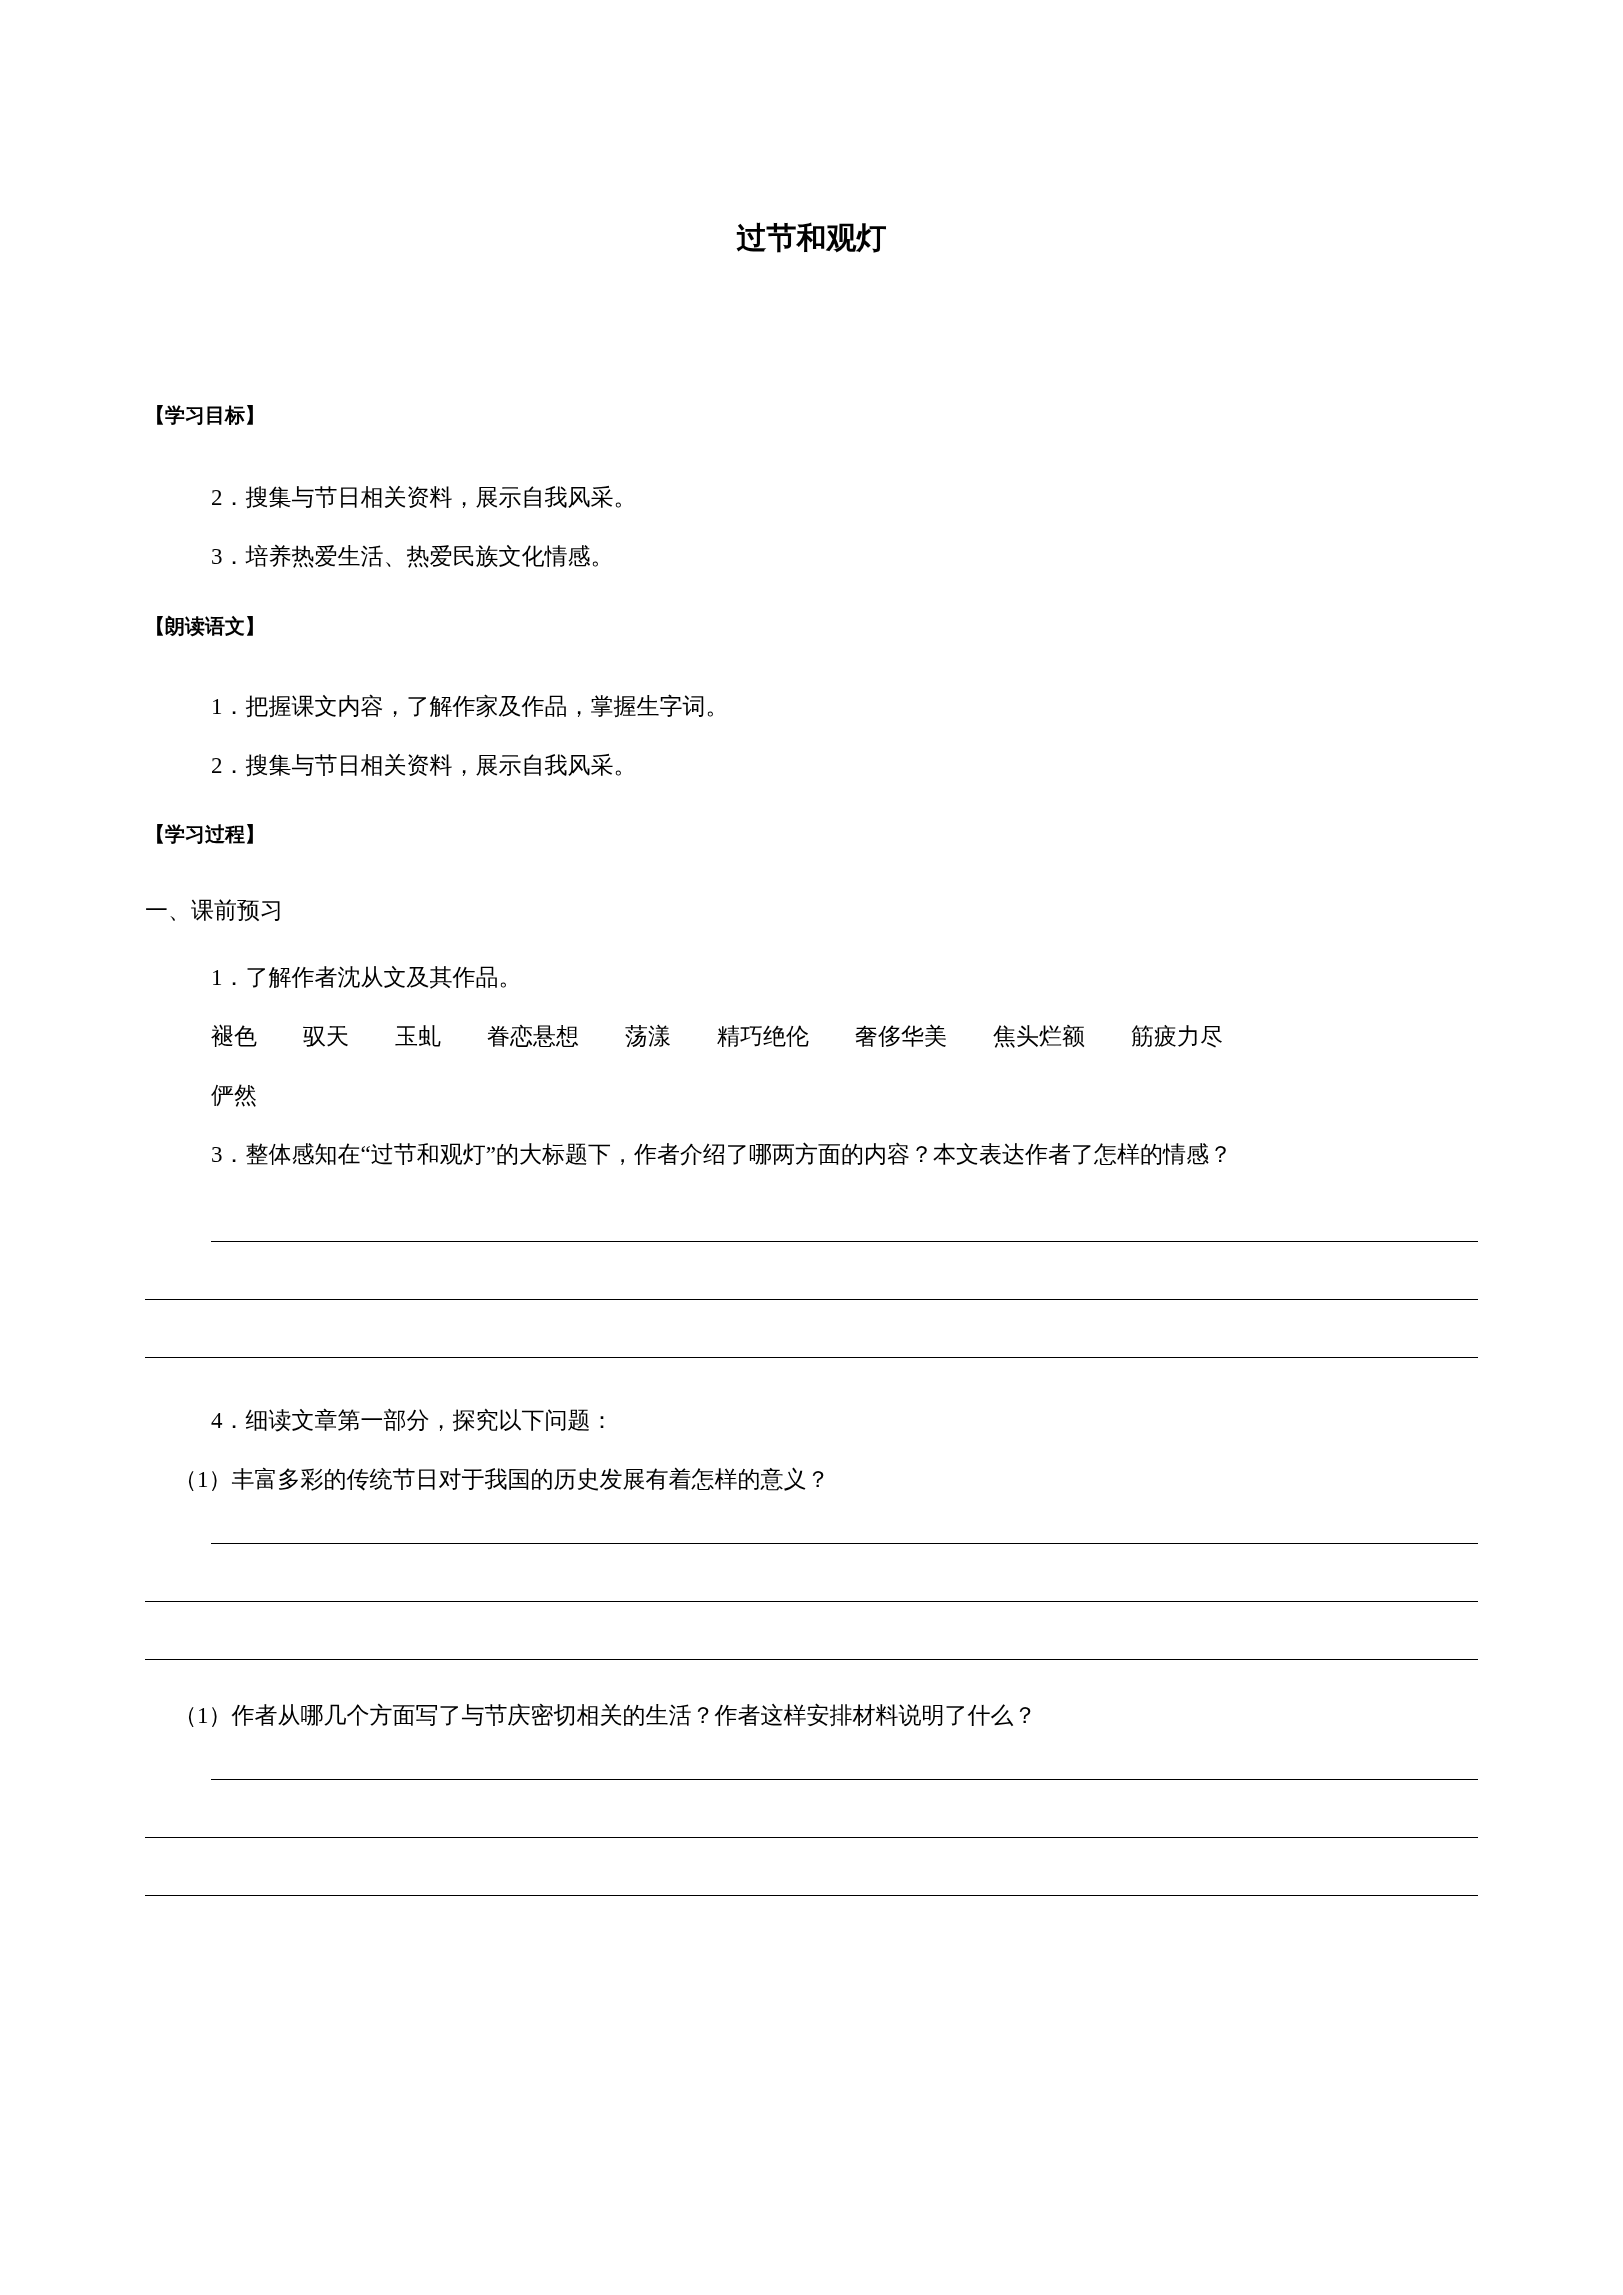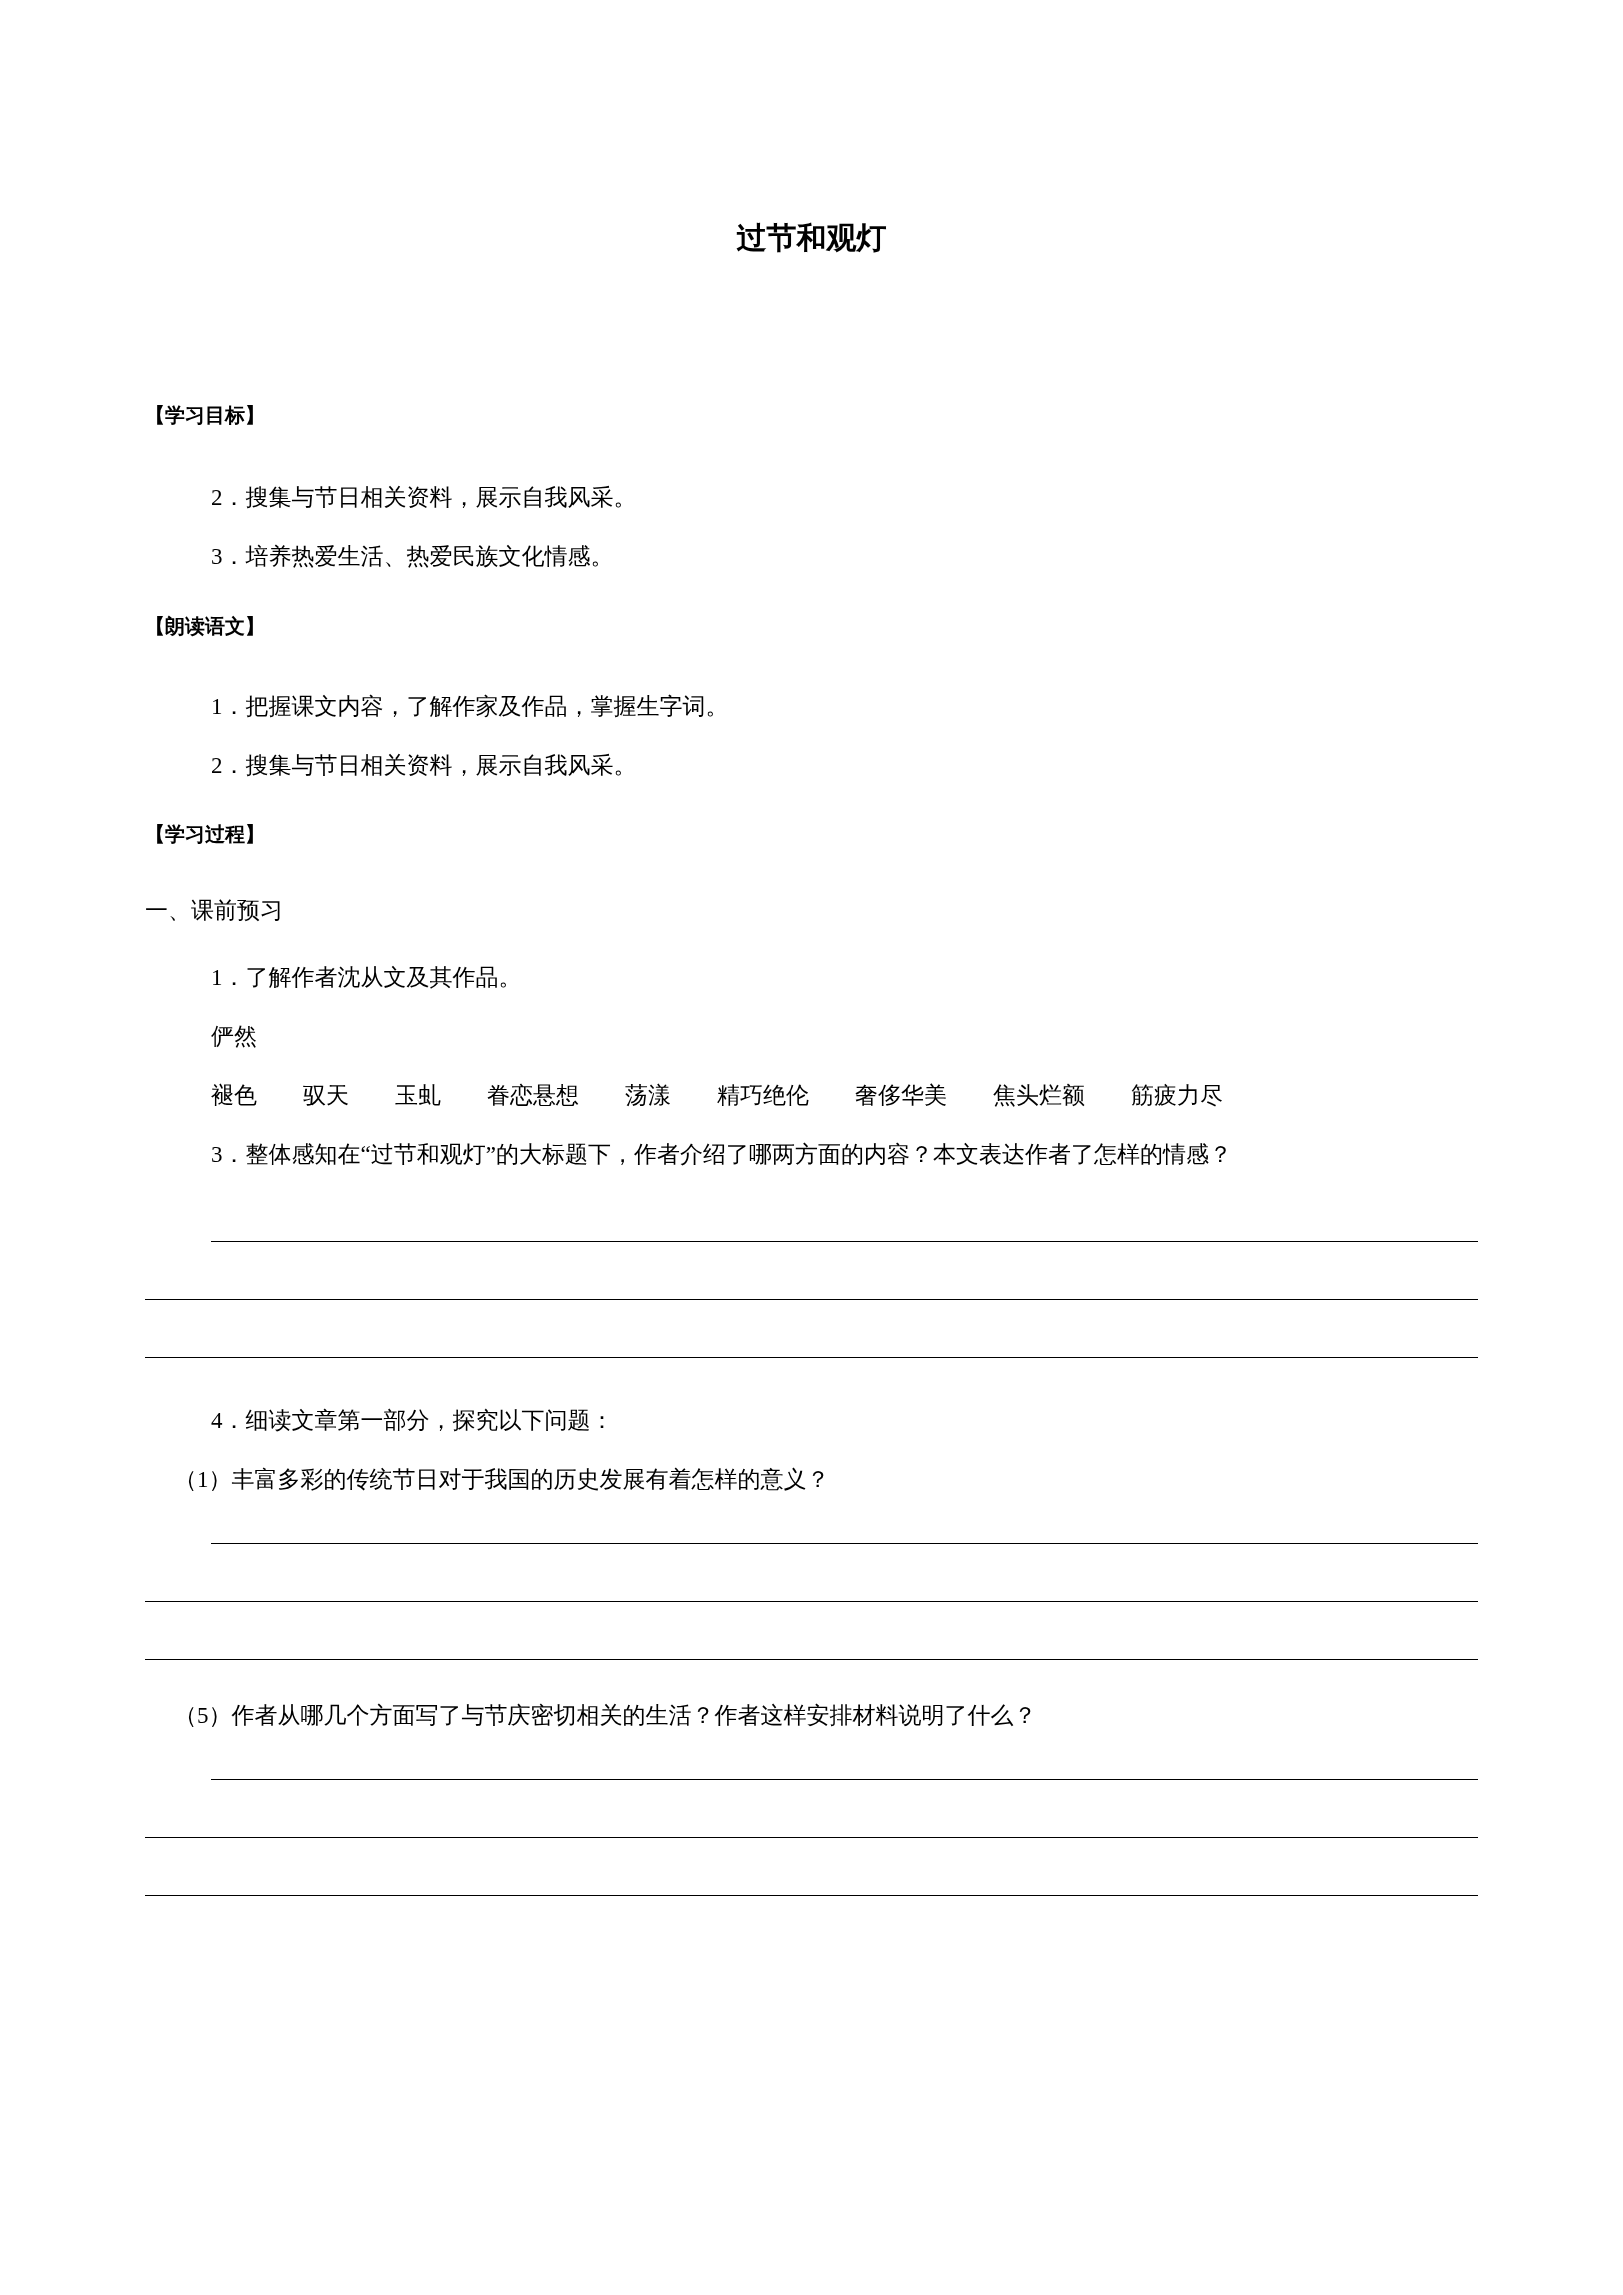"俨然" div.body-line { order: before "褪色 驭天 玉虬 眷恋悬想 荡漾" -> after "褪色 驭天 玉虬 眷恋悬想 荡漾" }
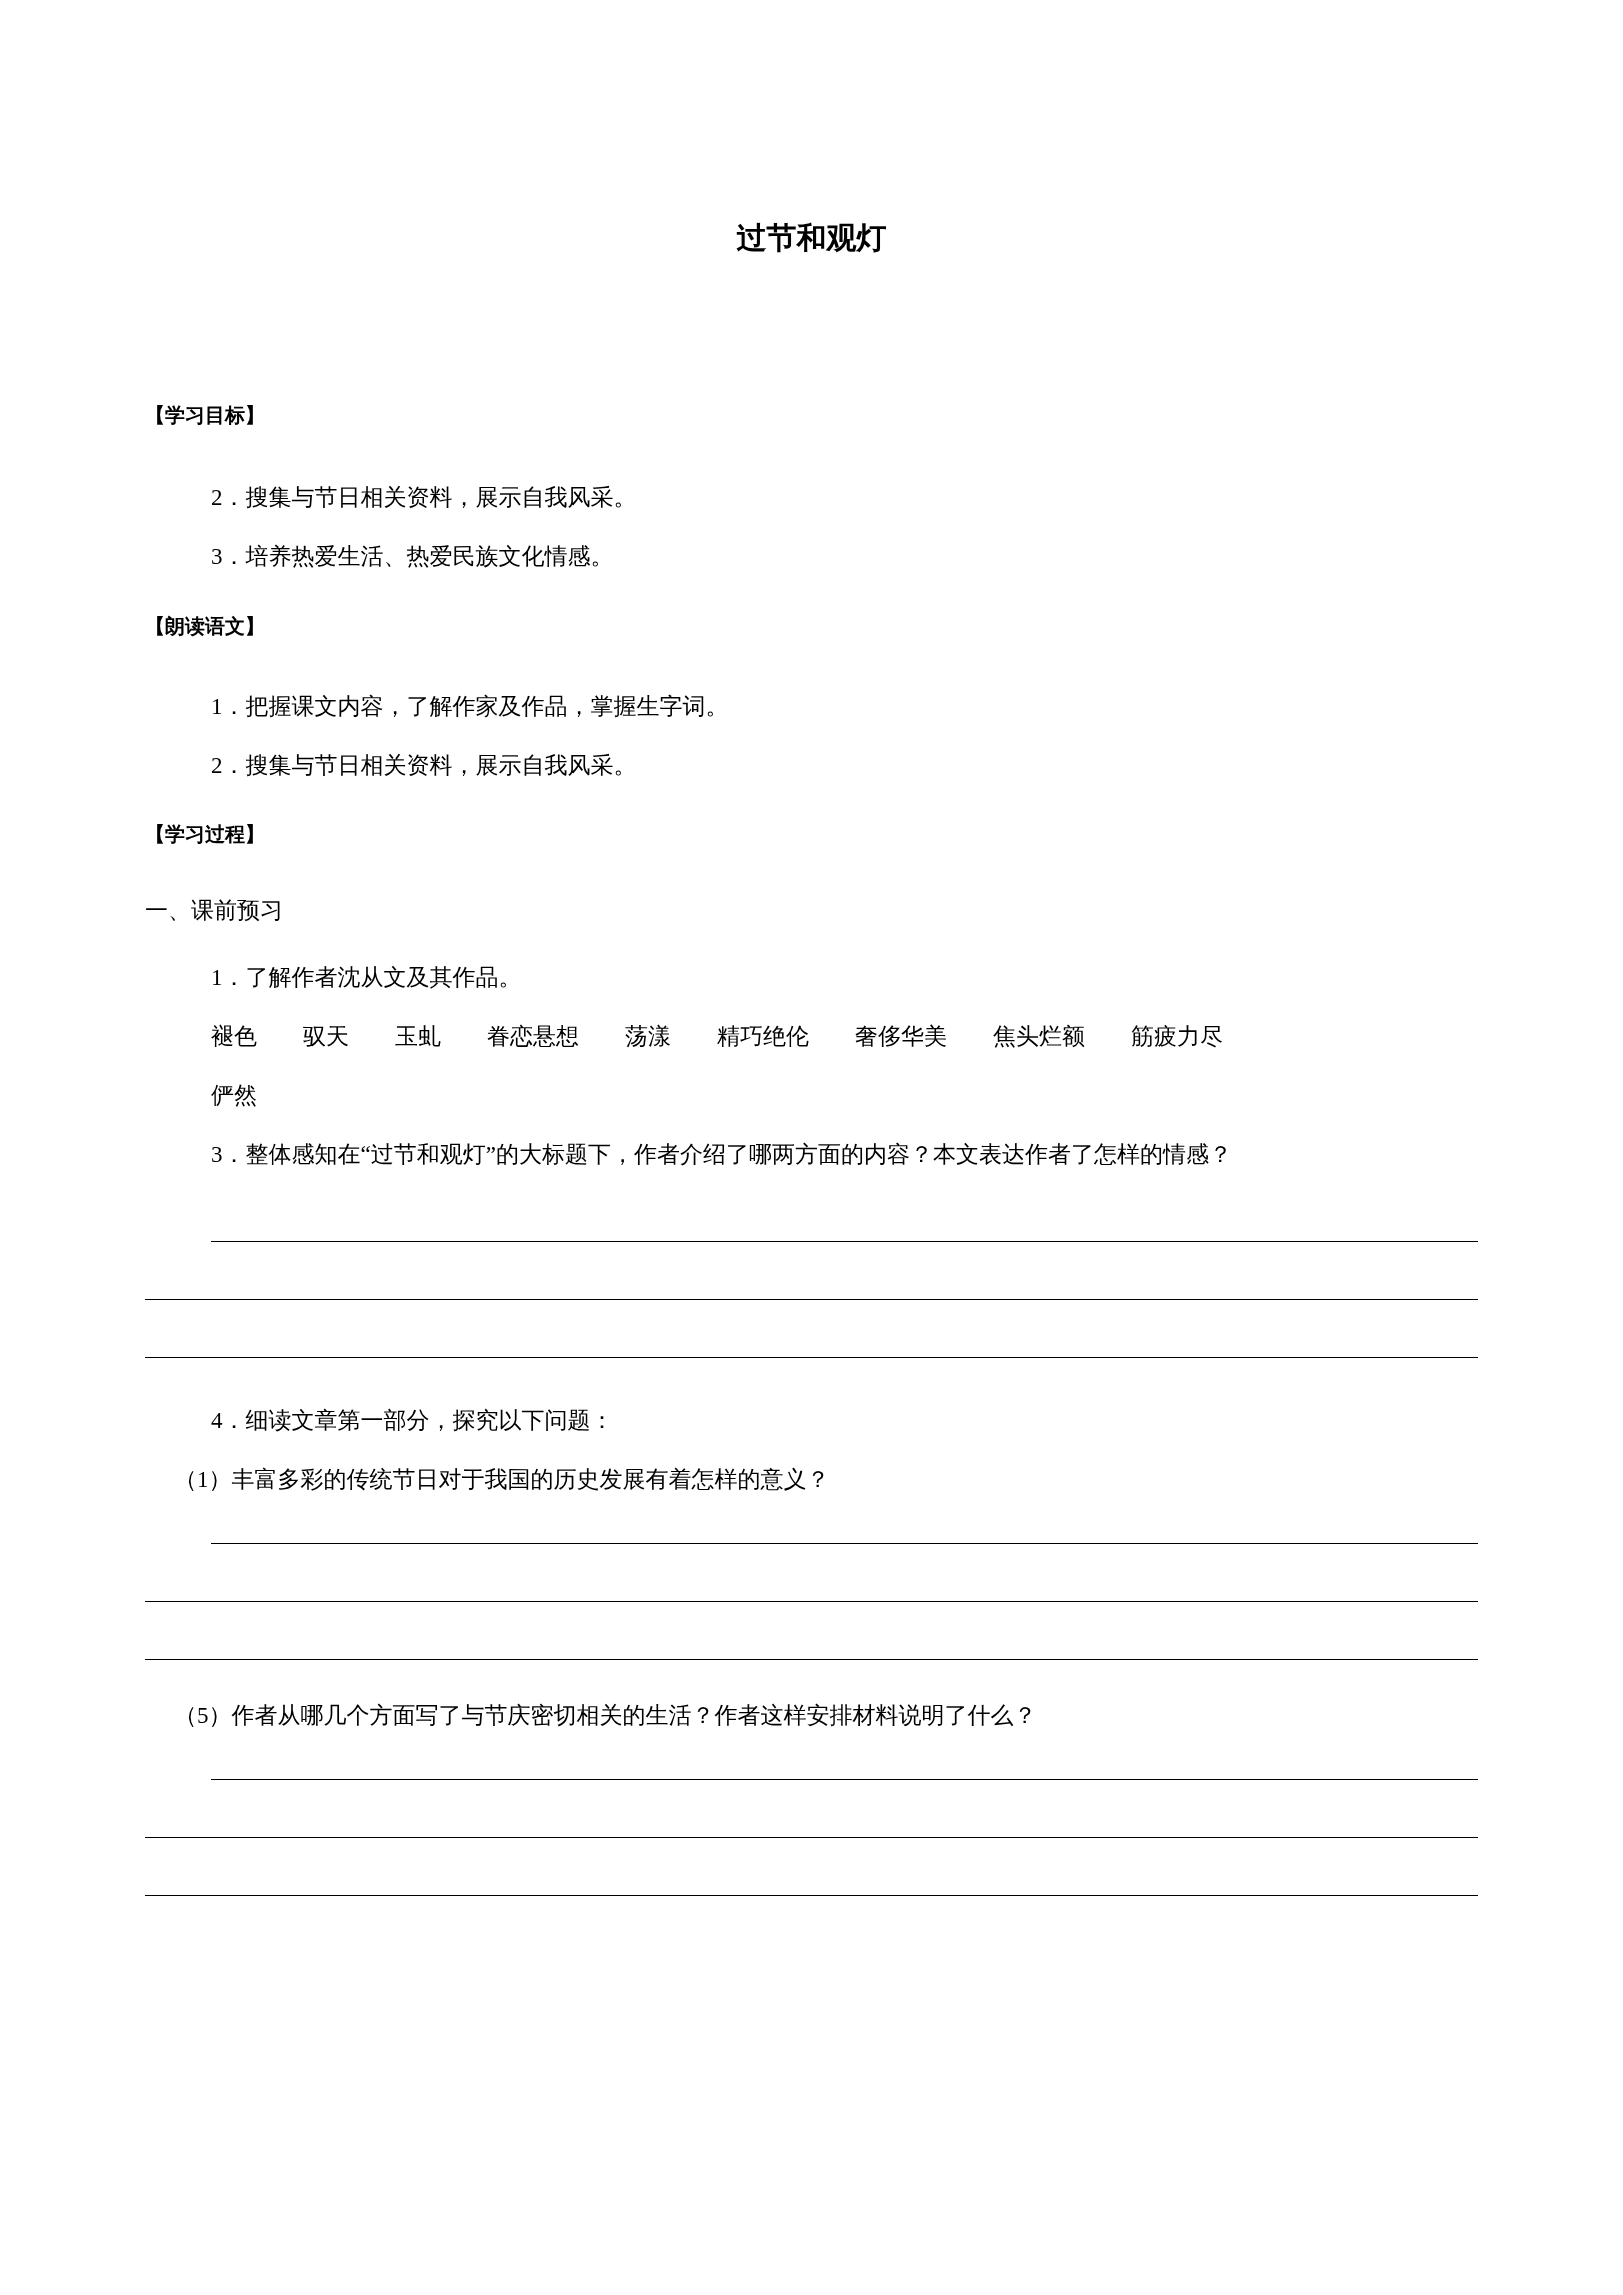"（5）作者从哪几个方面写了与节庆密切相关的生活？作者这样安排材料说明了什么？" div.body-line { text: 5 -> 1 }
